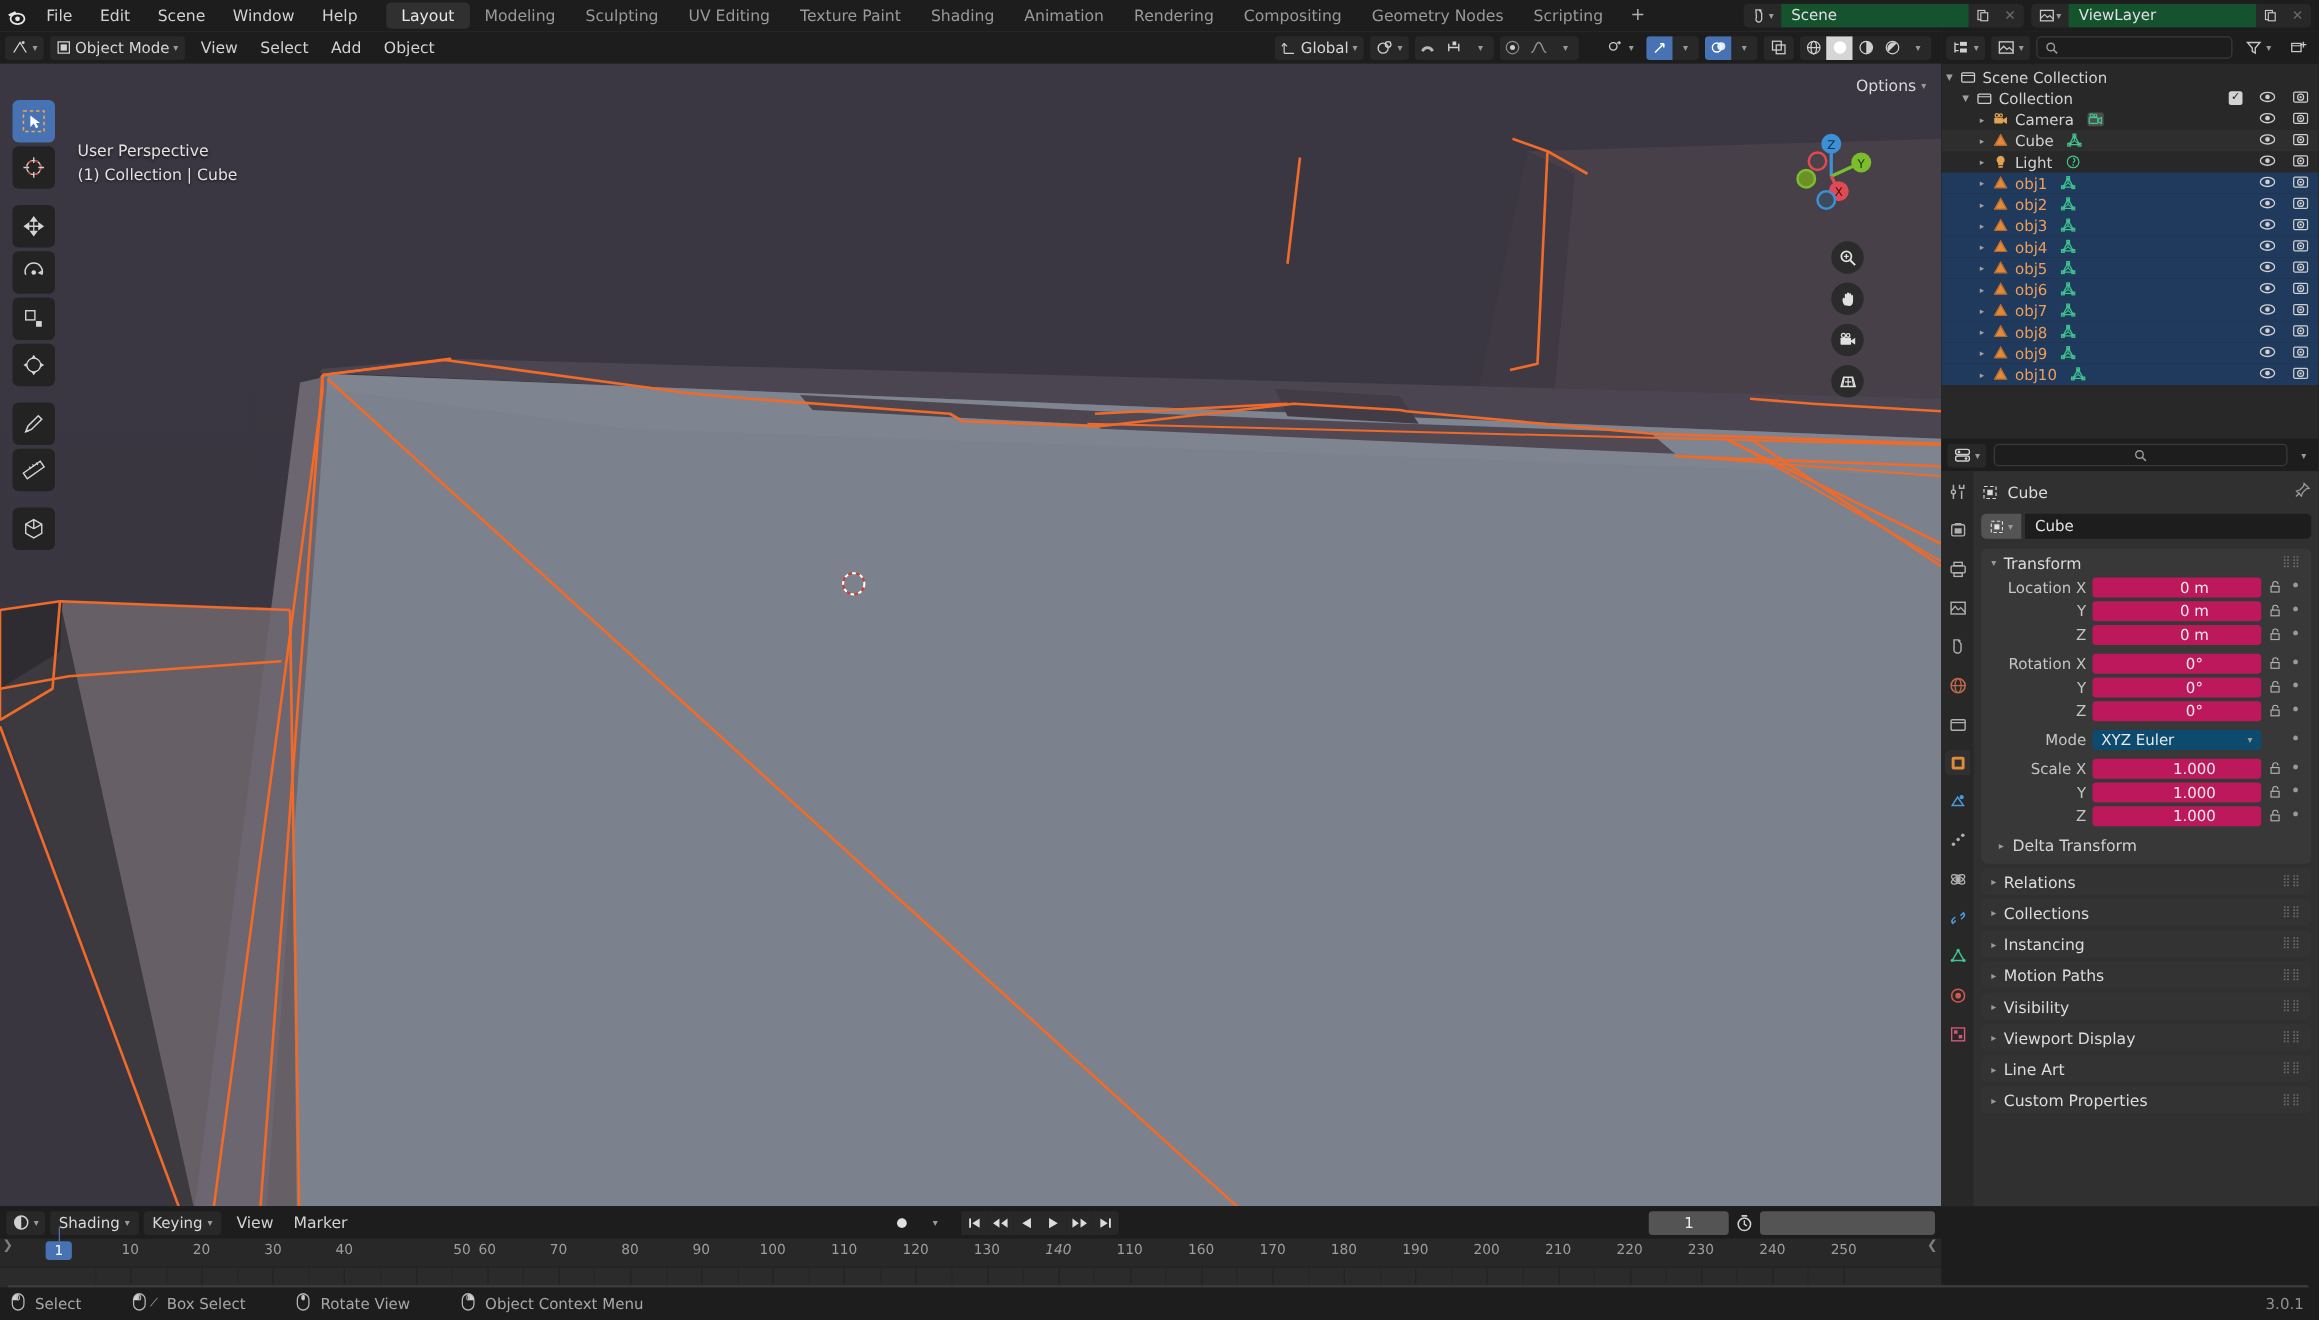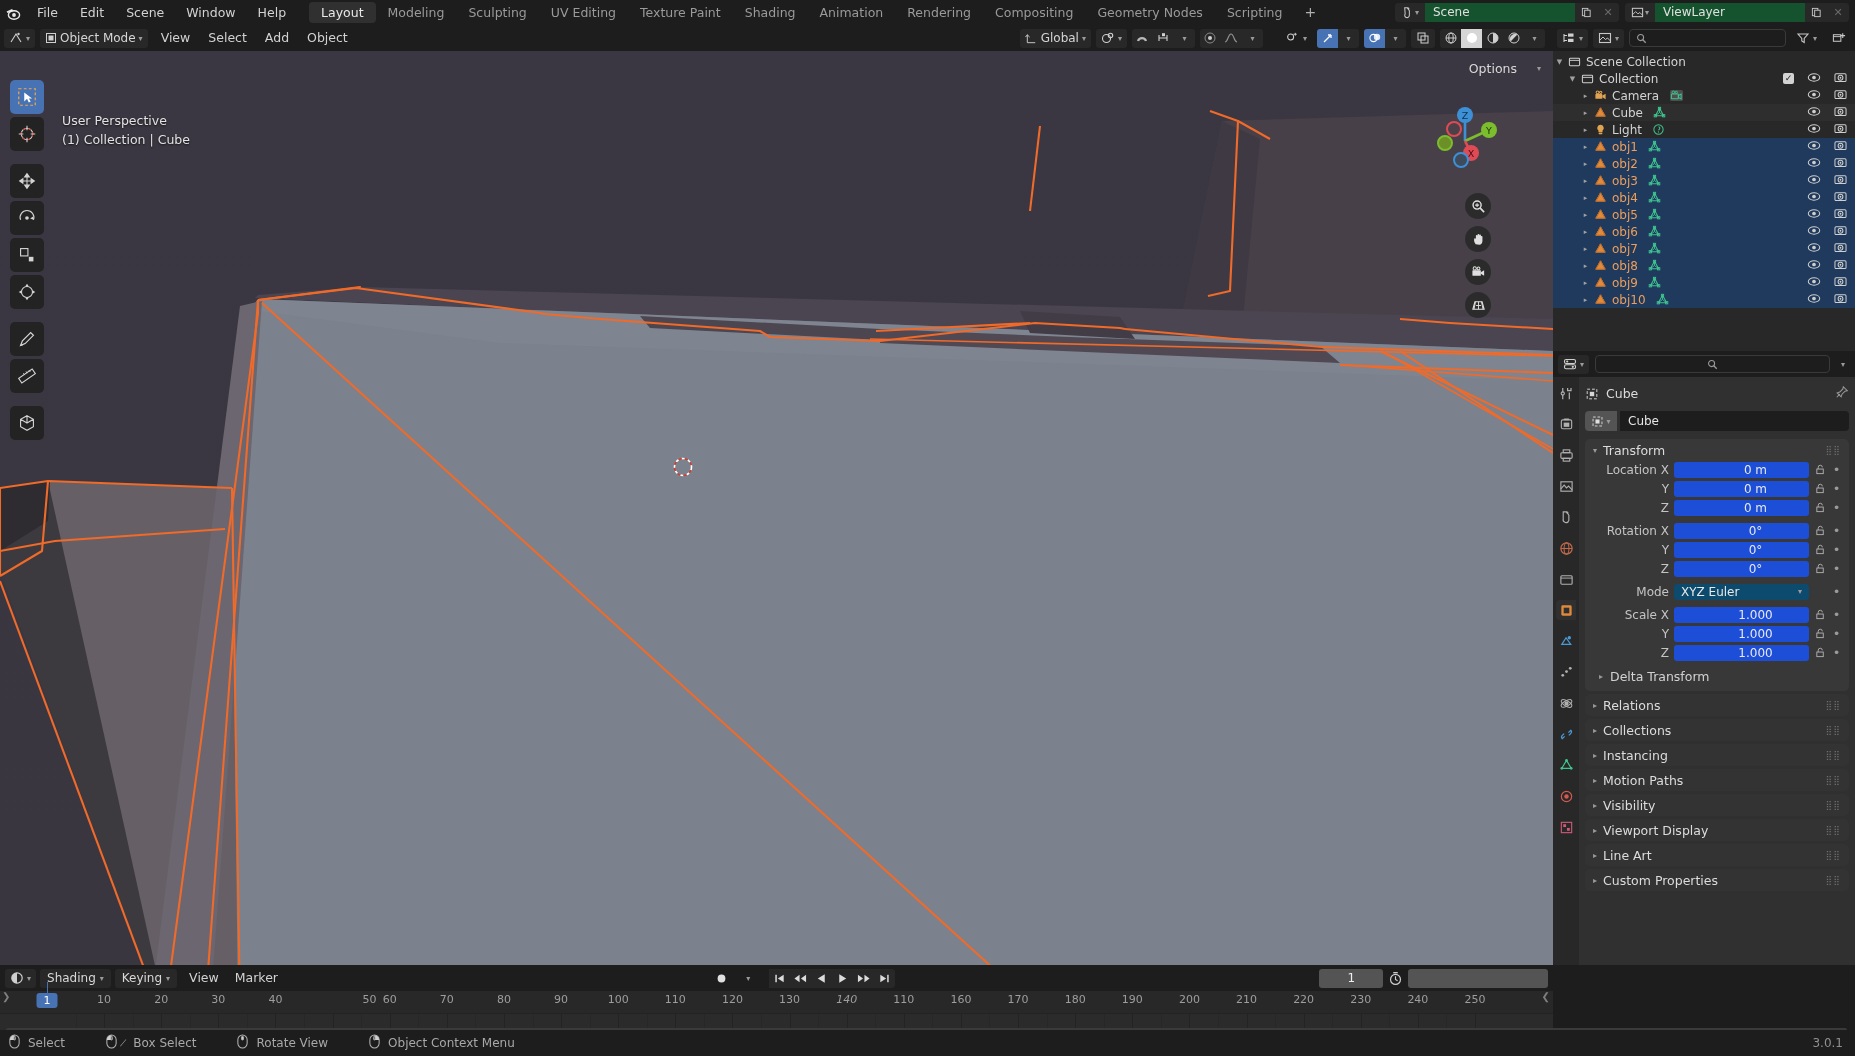"Options" #vp-options { gap: 20px -> 4px }
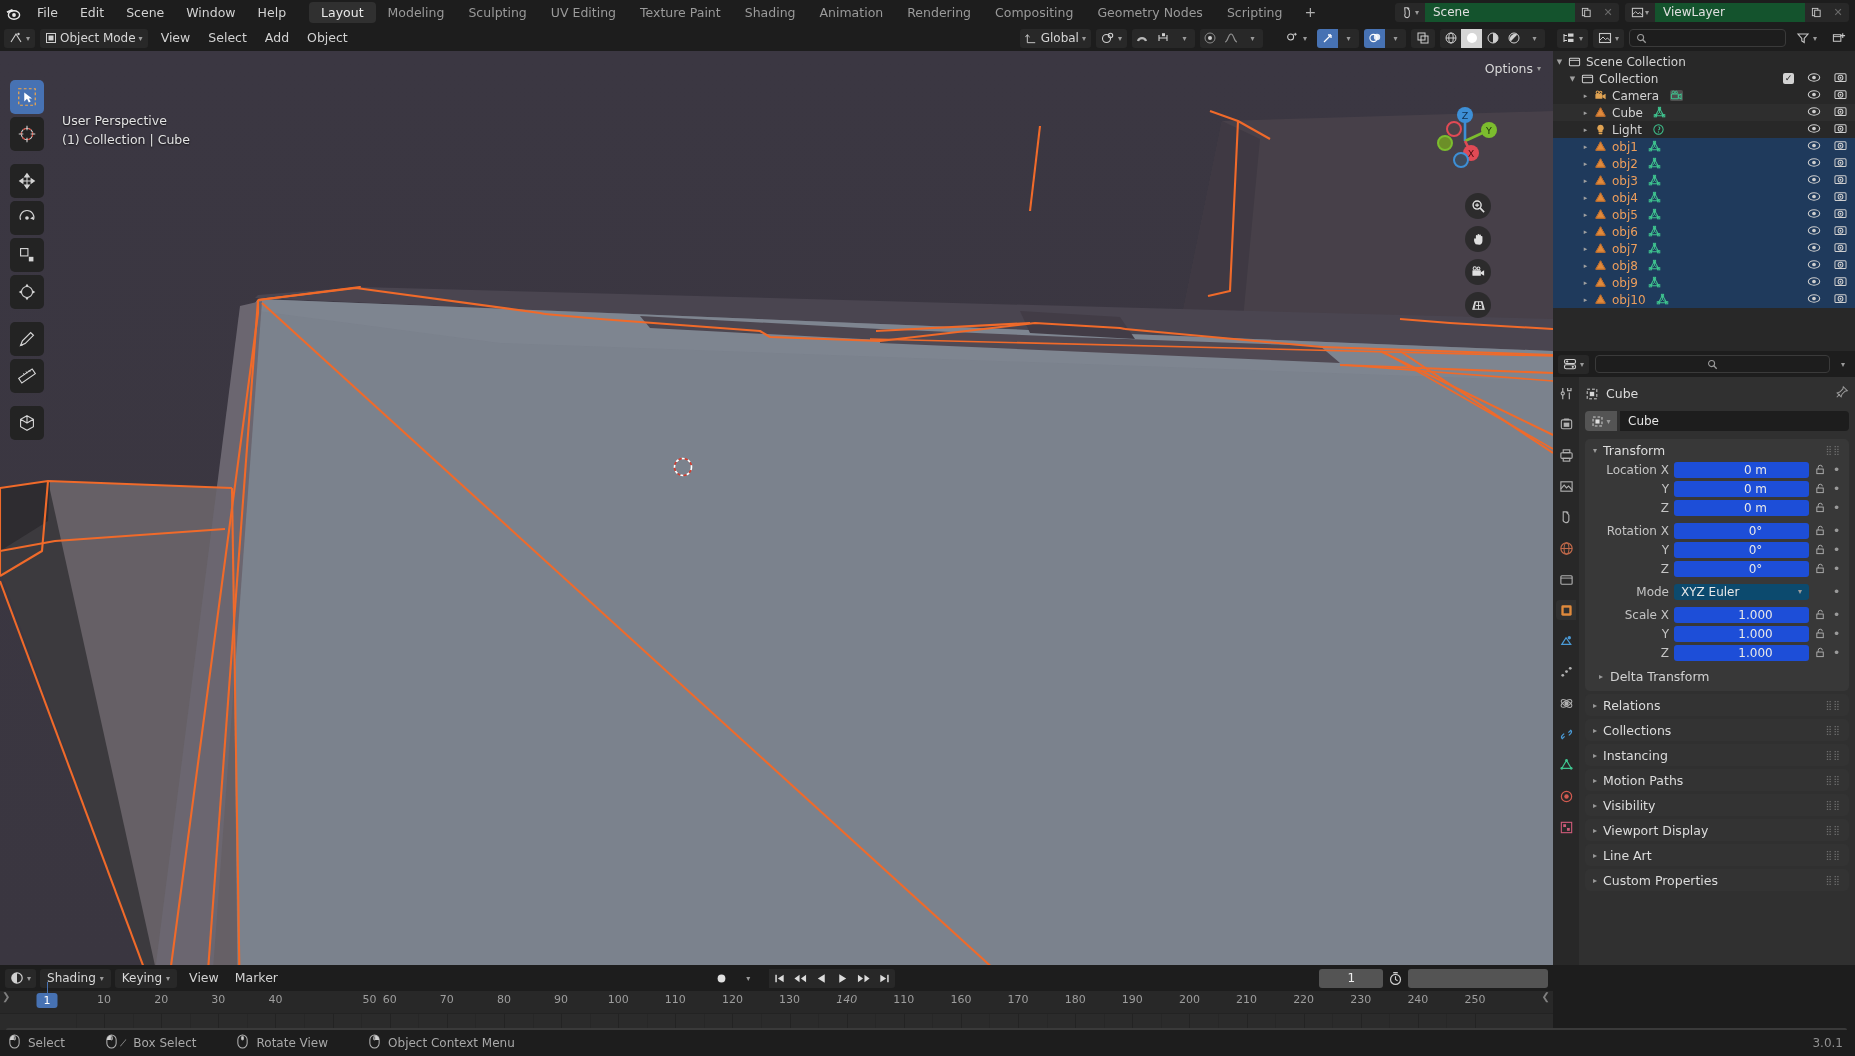"0 m" .pfield { background: #1d4ed8 -> #be185d }
